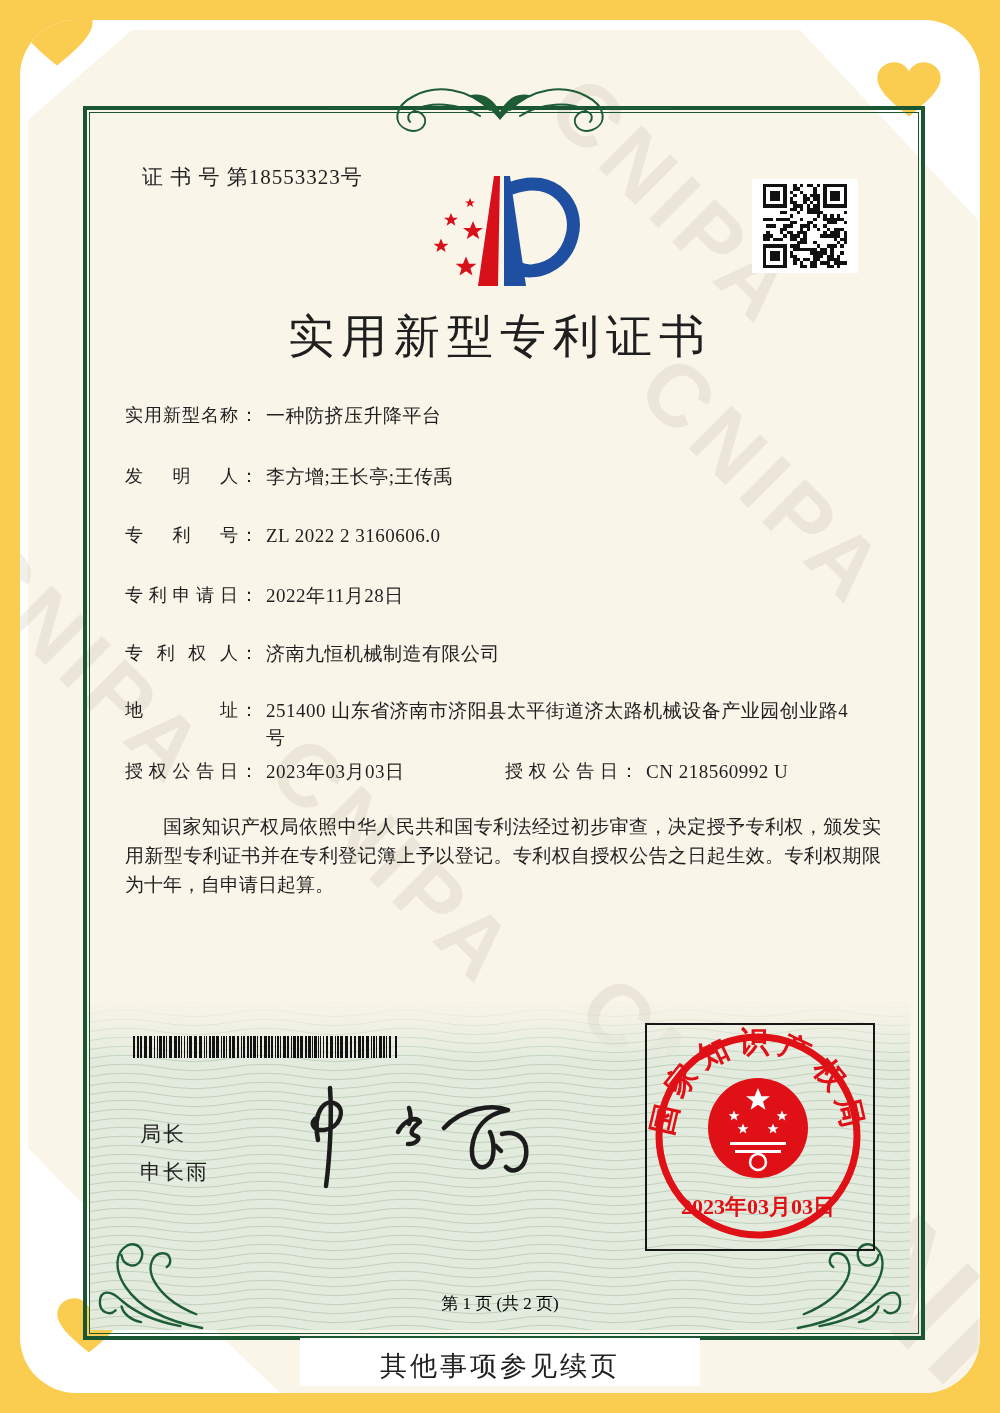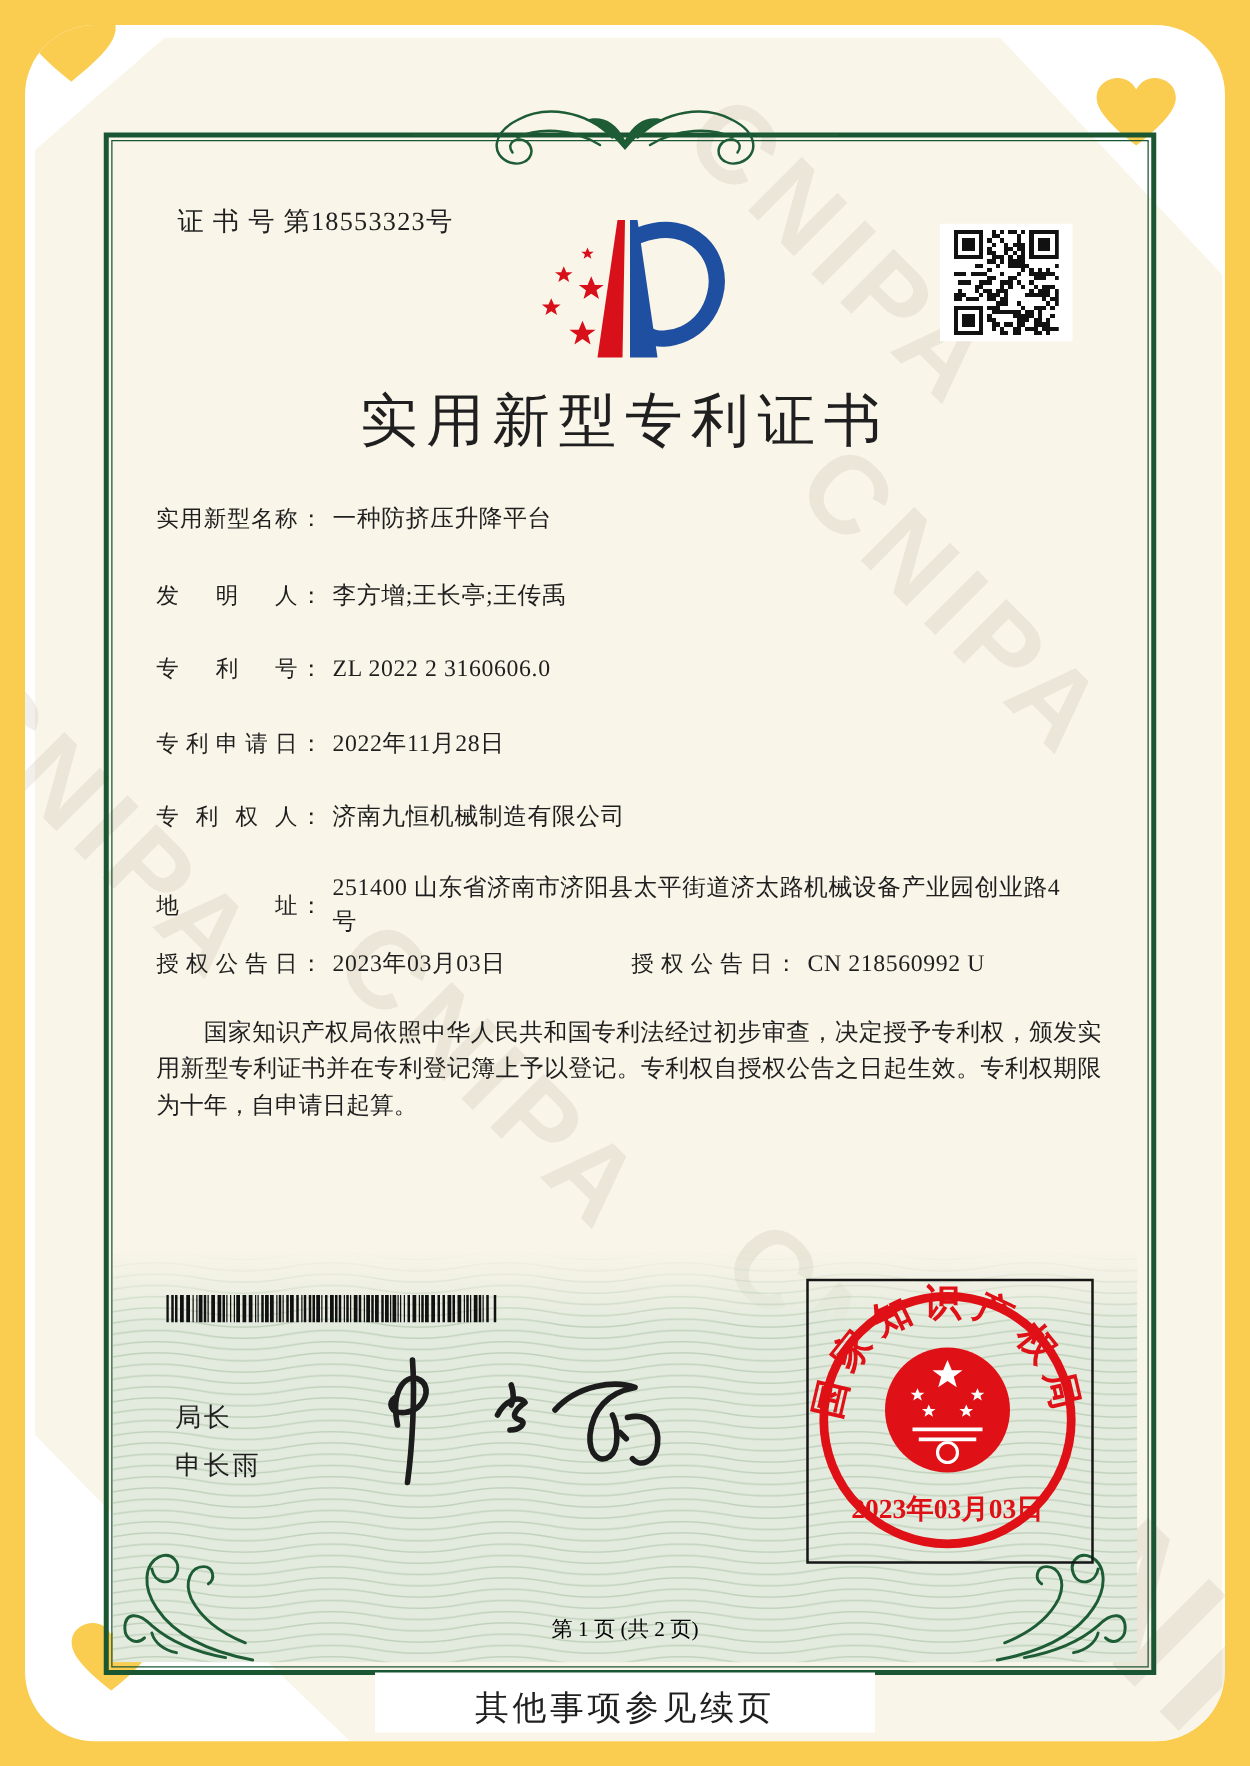"实用新型名称" .row { align-items: center -> flex-start }
